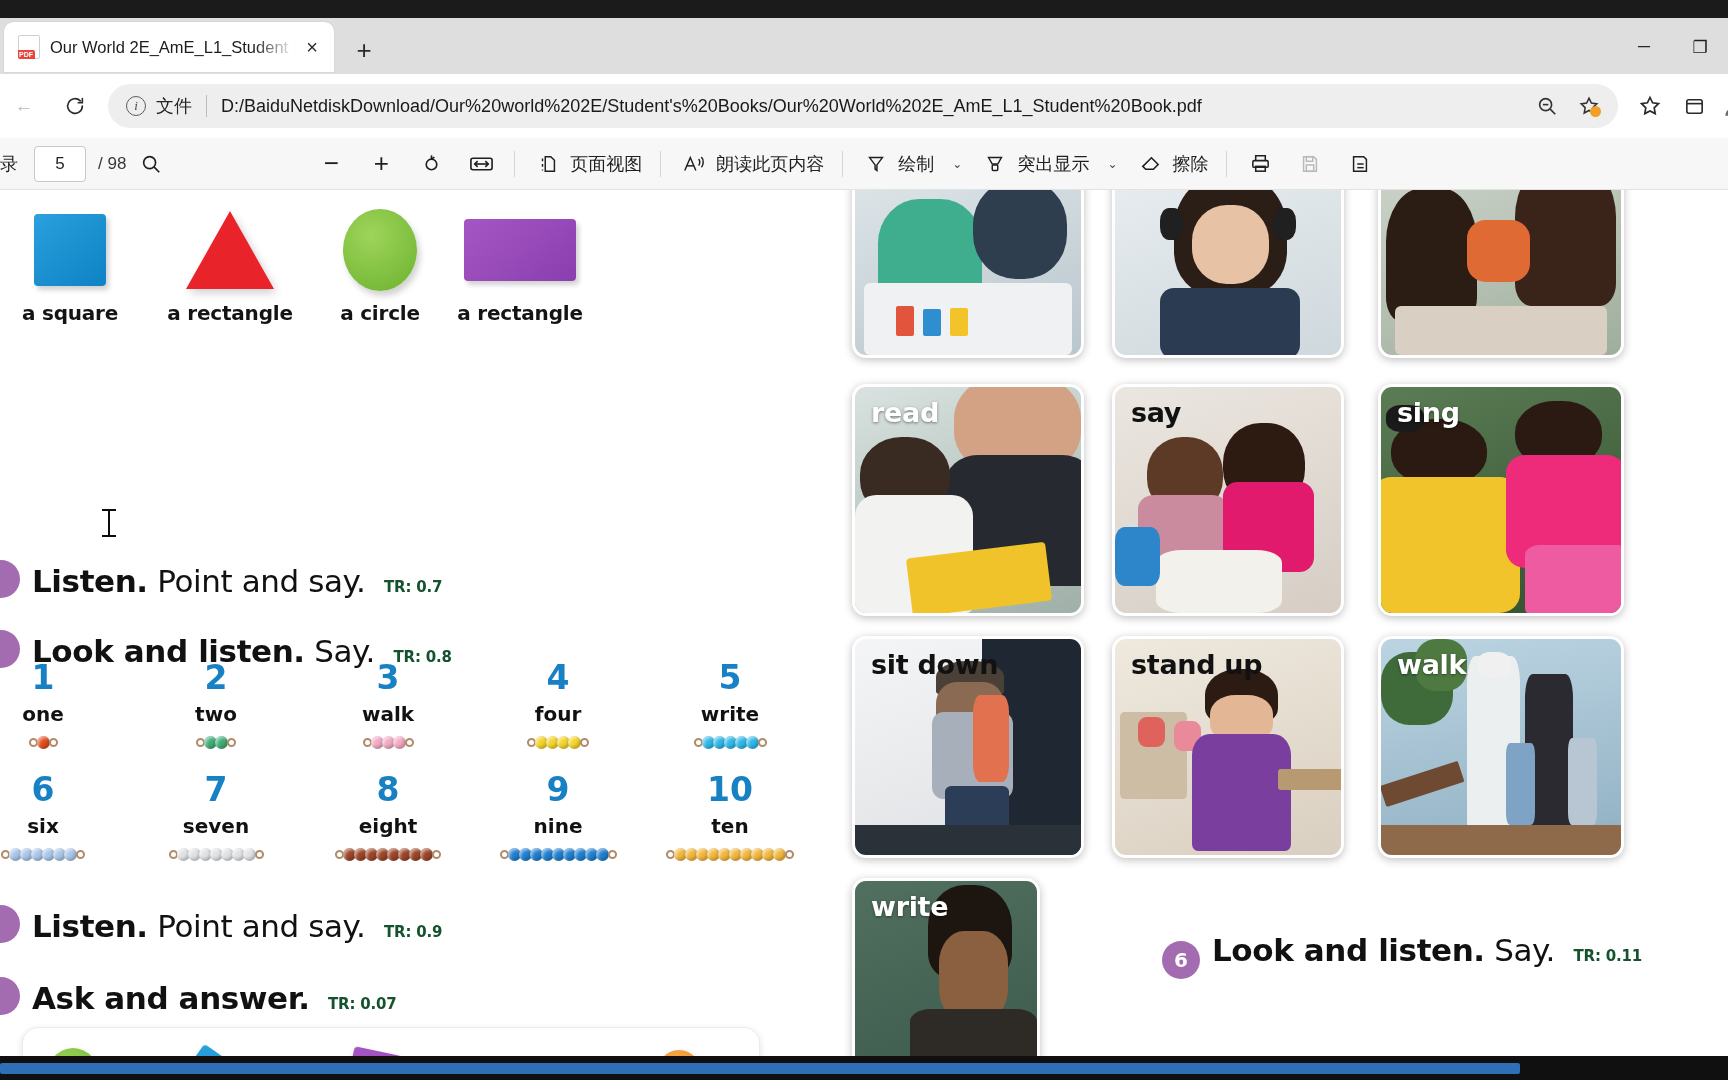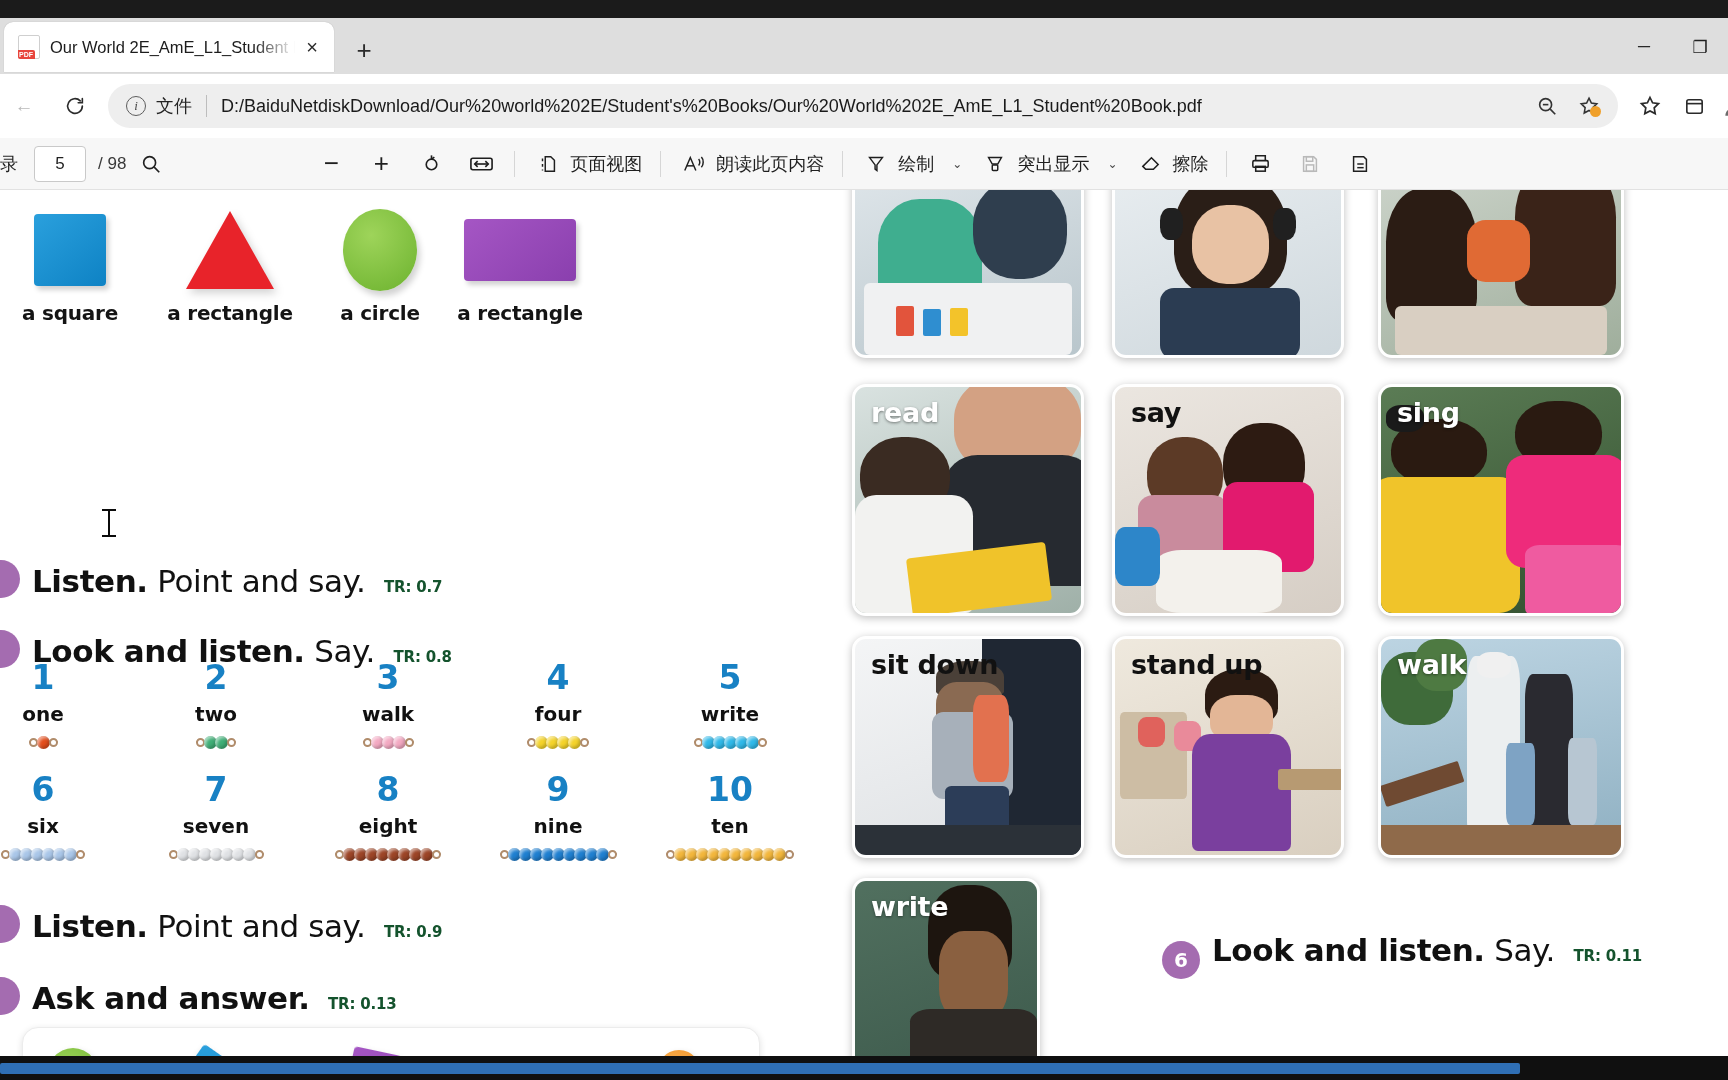"TR: 0.13" span.tr { text: 0.13 -> 0.07 }
